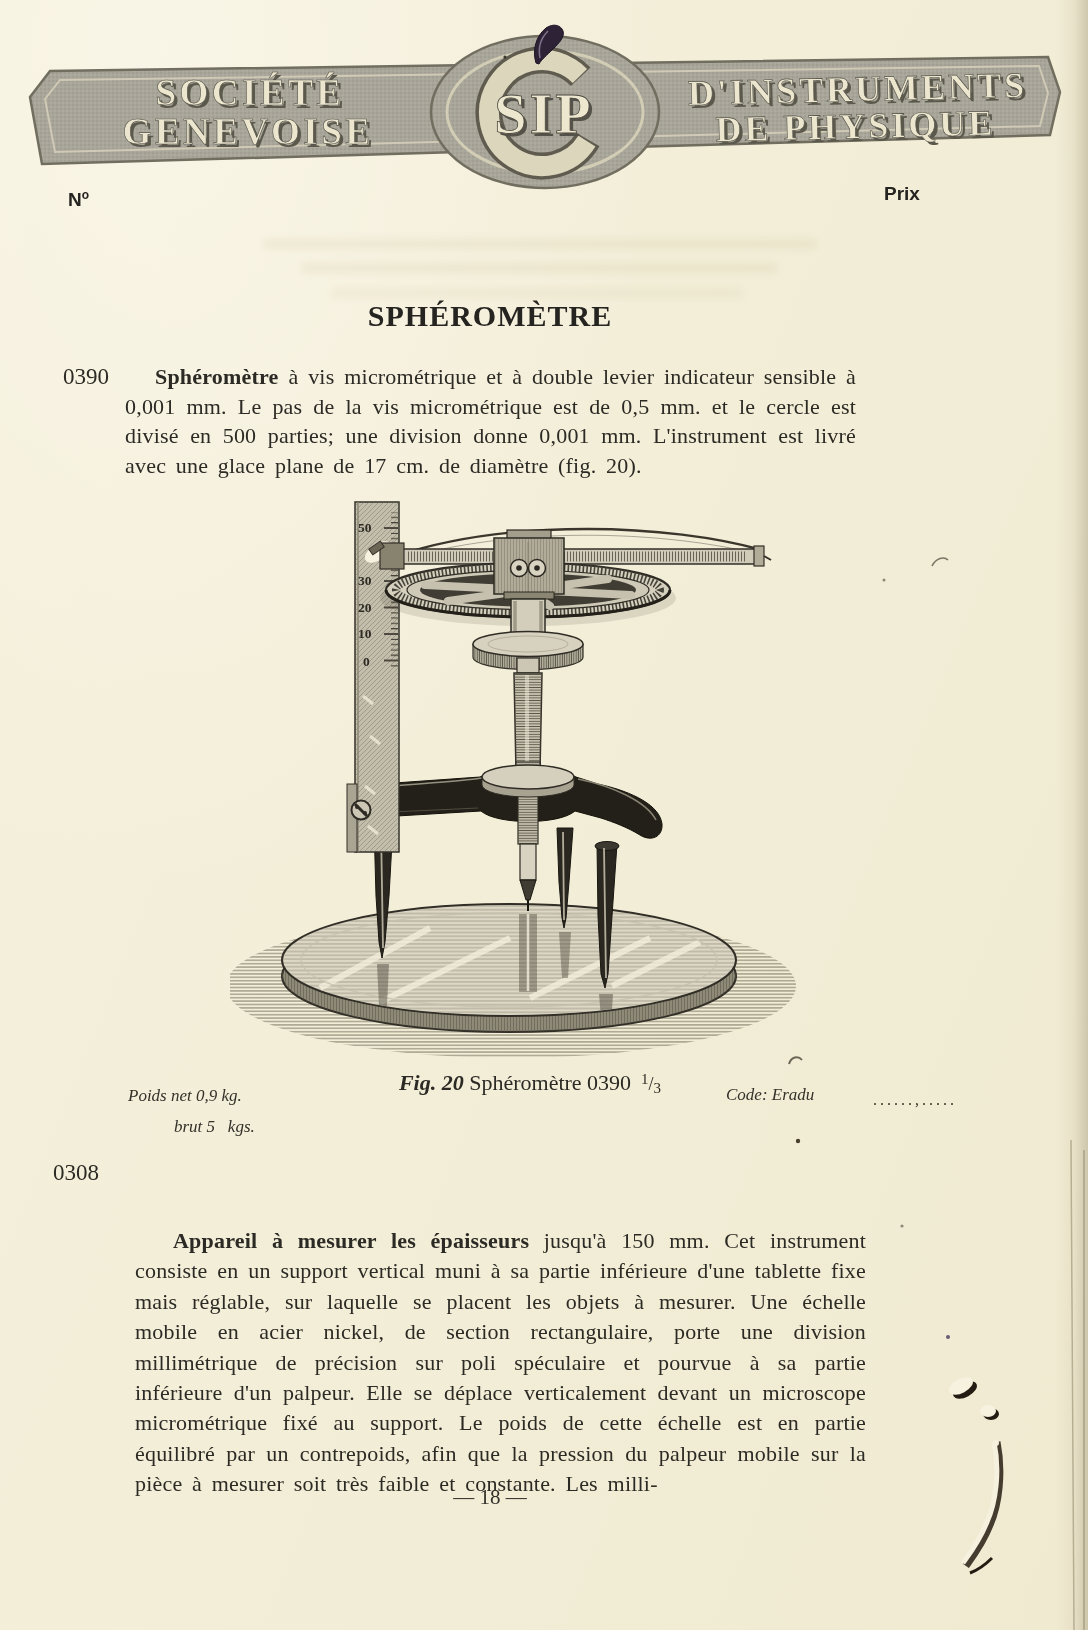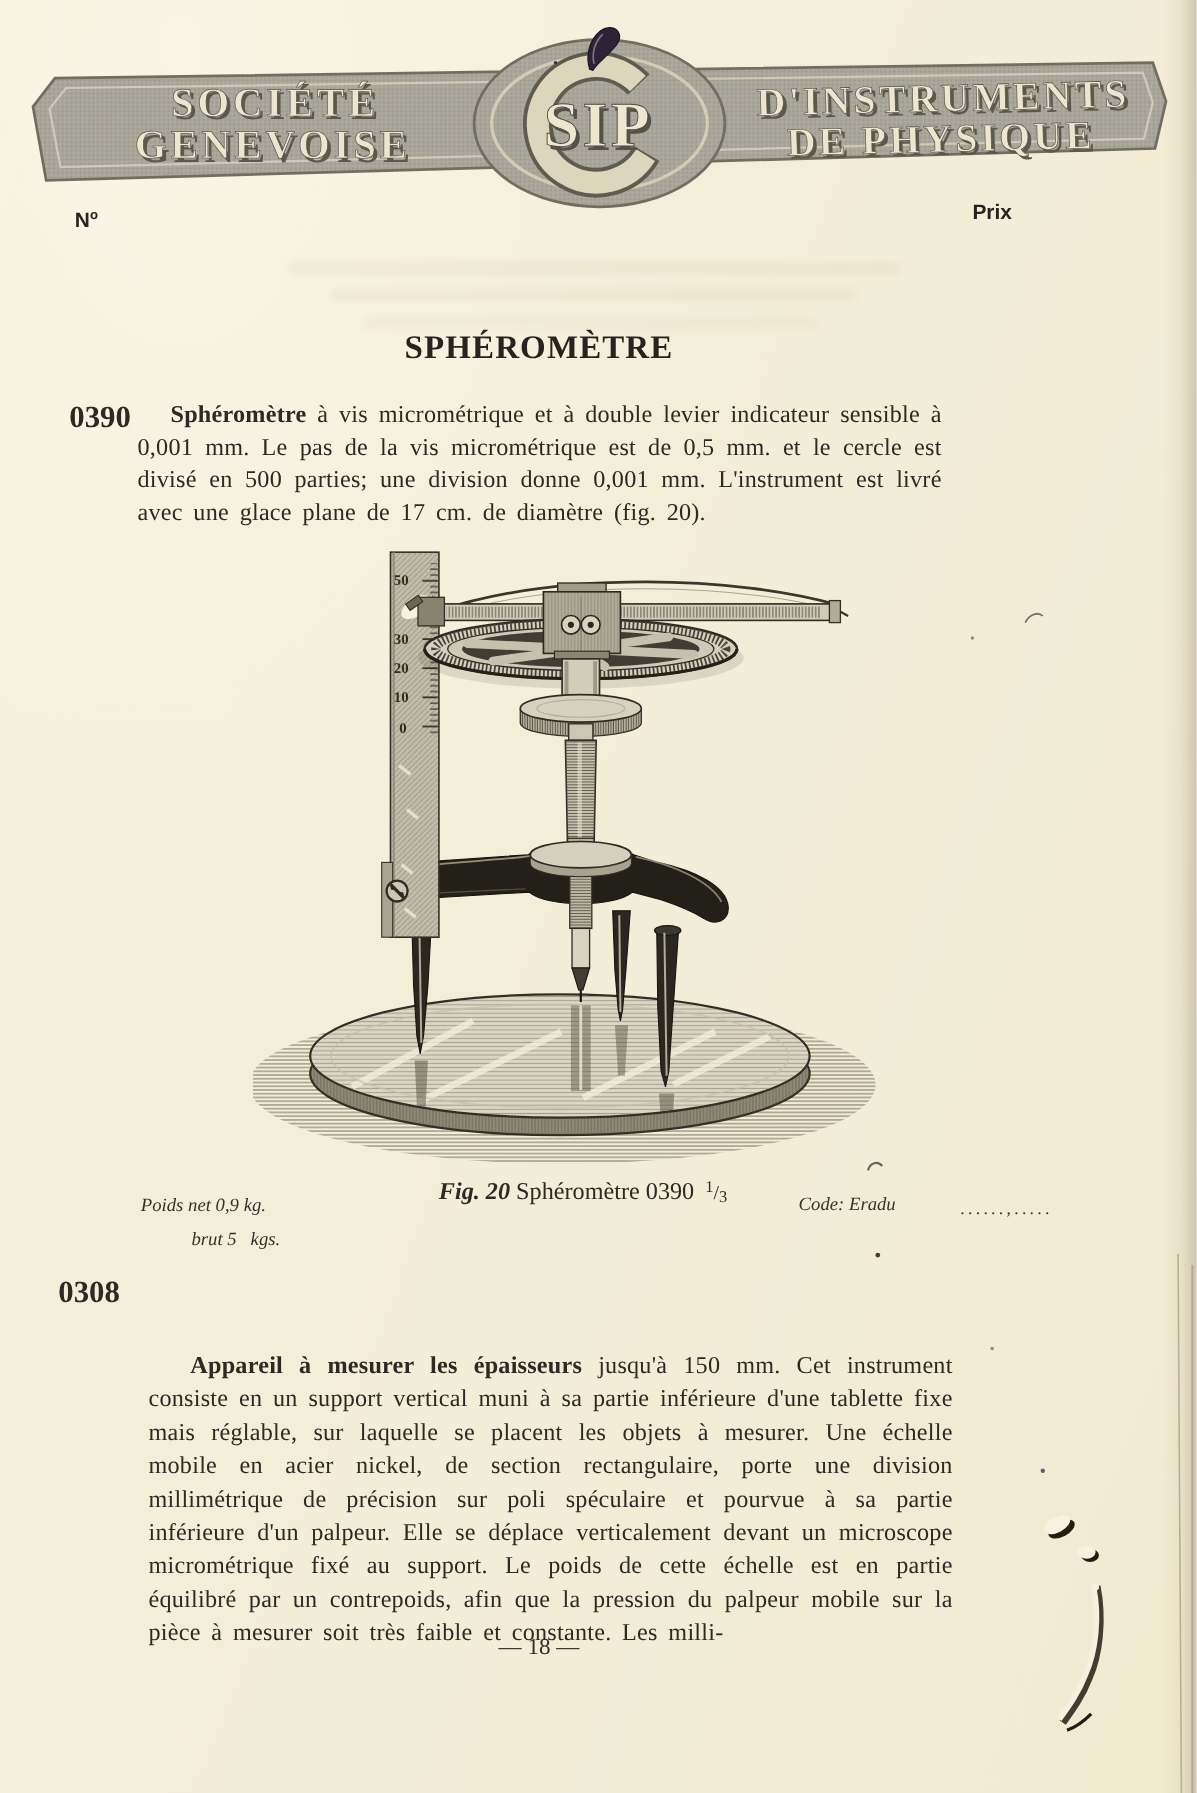"0390" .entry-num { font-size: 28px -> 23px; font-weight: bold -> normal }
